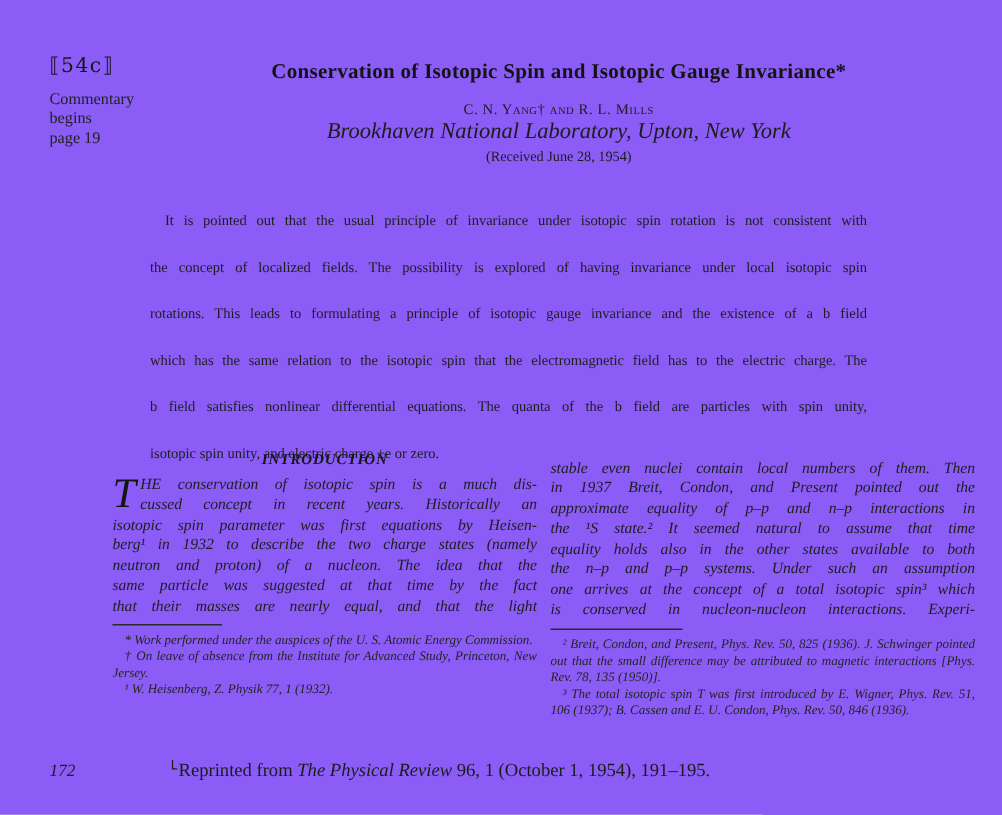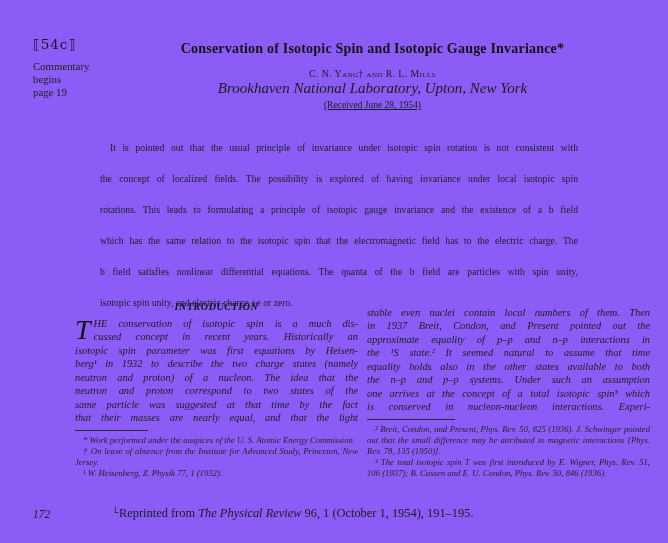"(Received June 28, 1954)" .received { text-decoration: underline -> none }
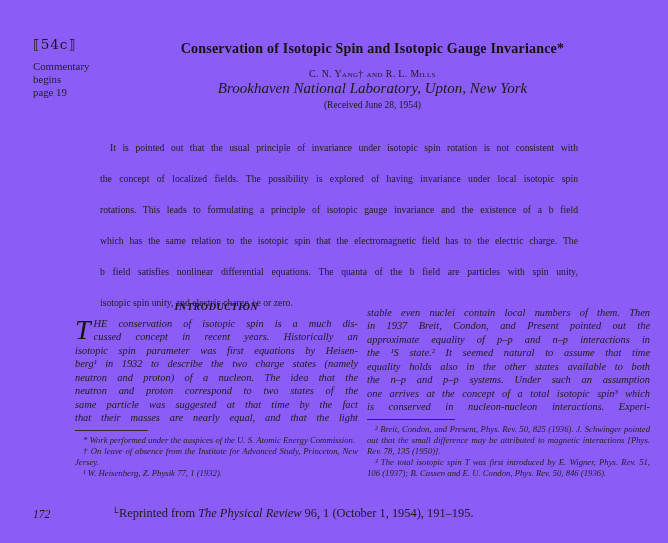"neutron and proton correspond to" div { html: <div>neutron and proton correspond to two states of the</div> -> none }
